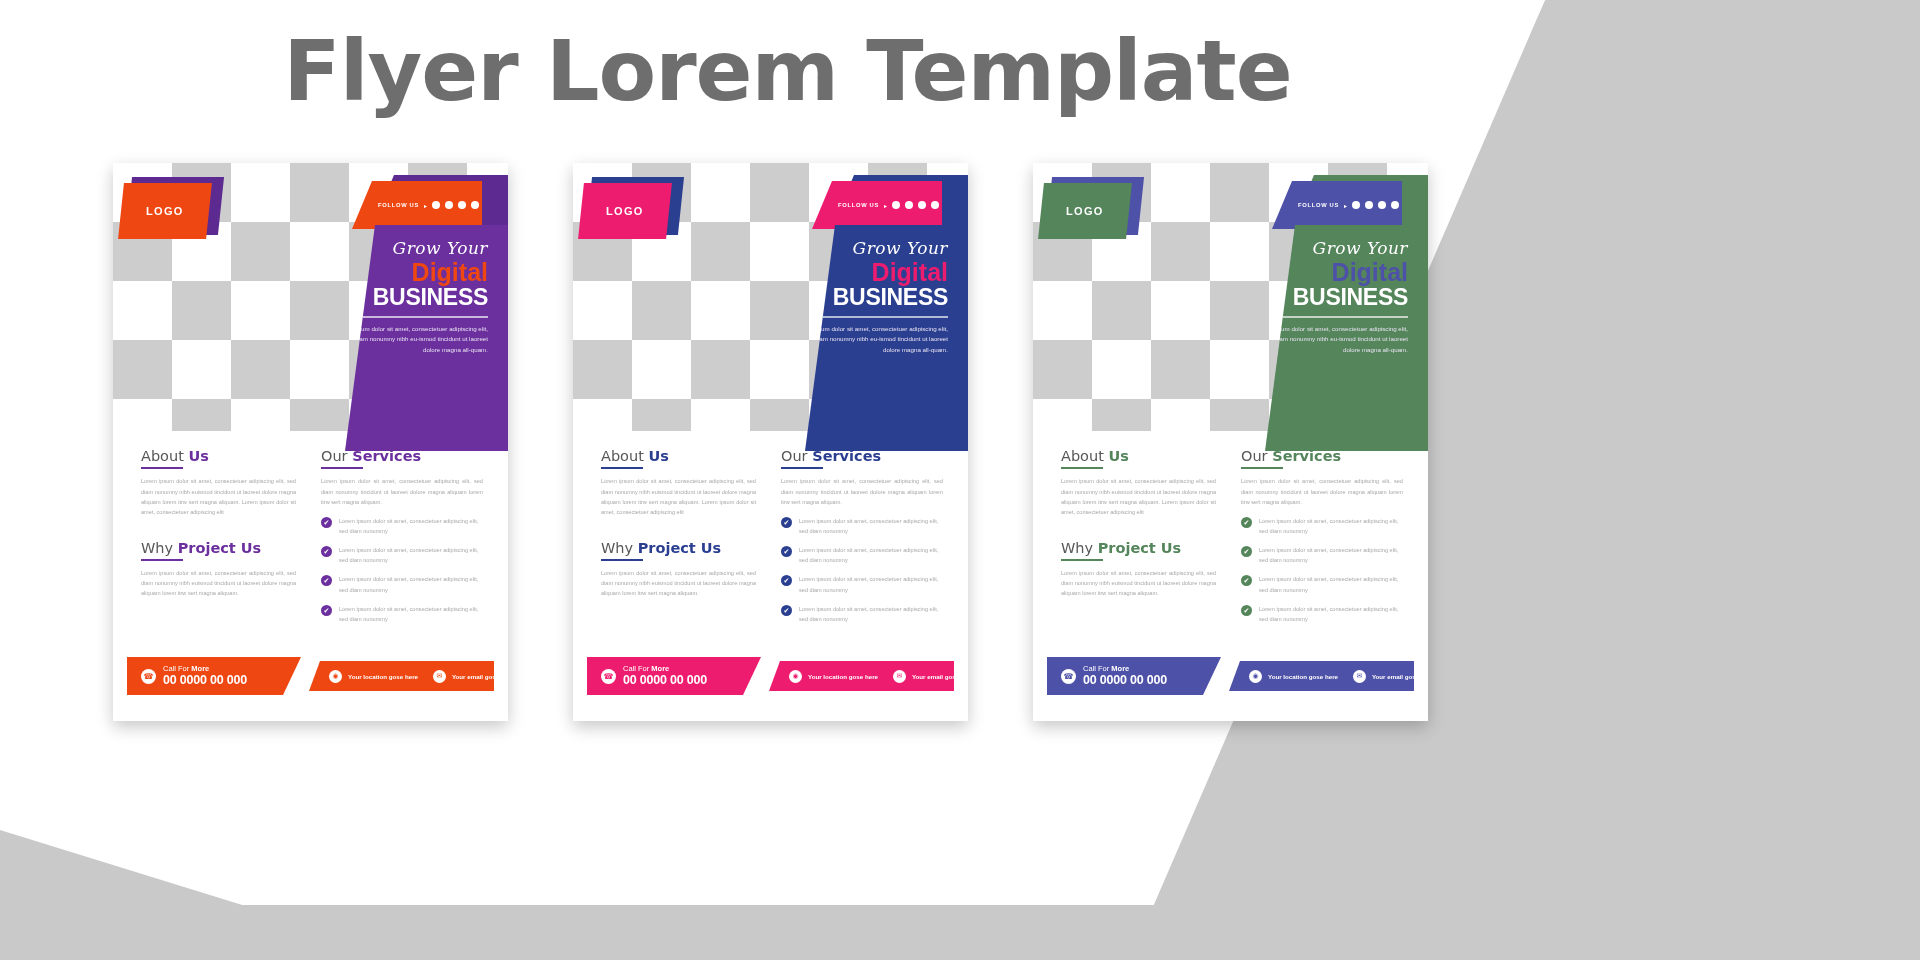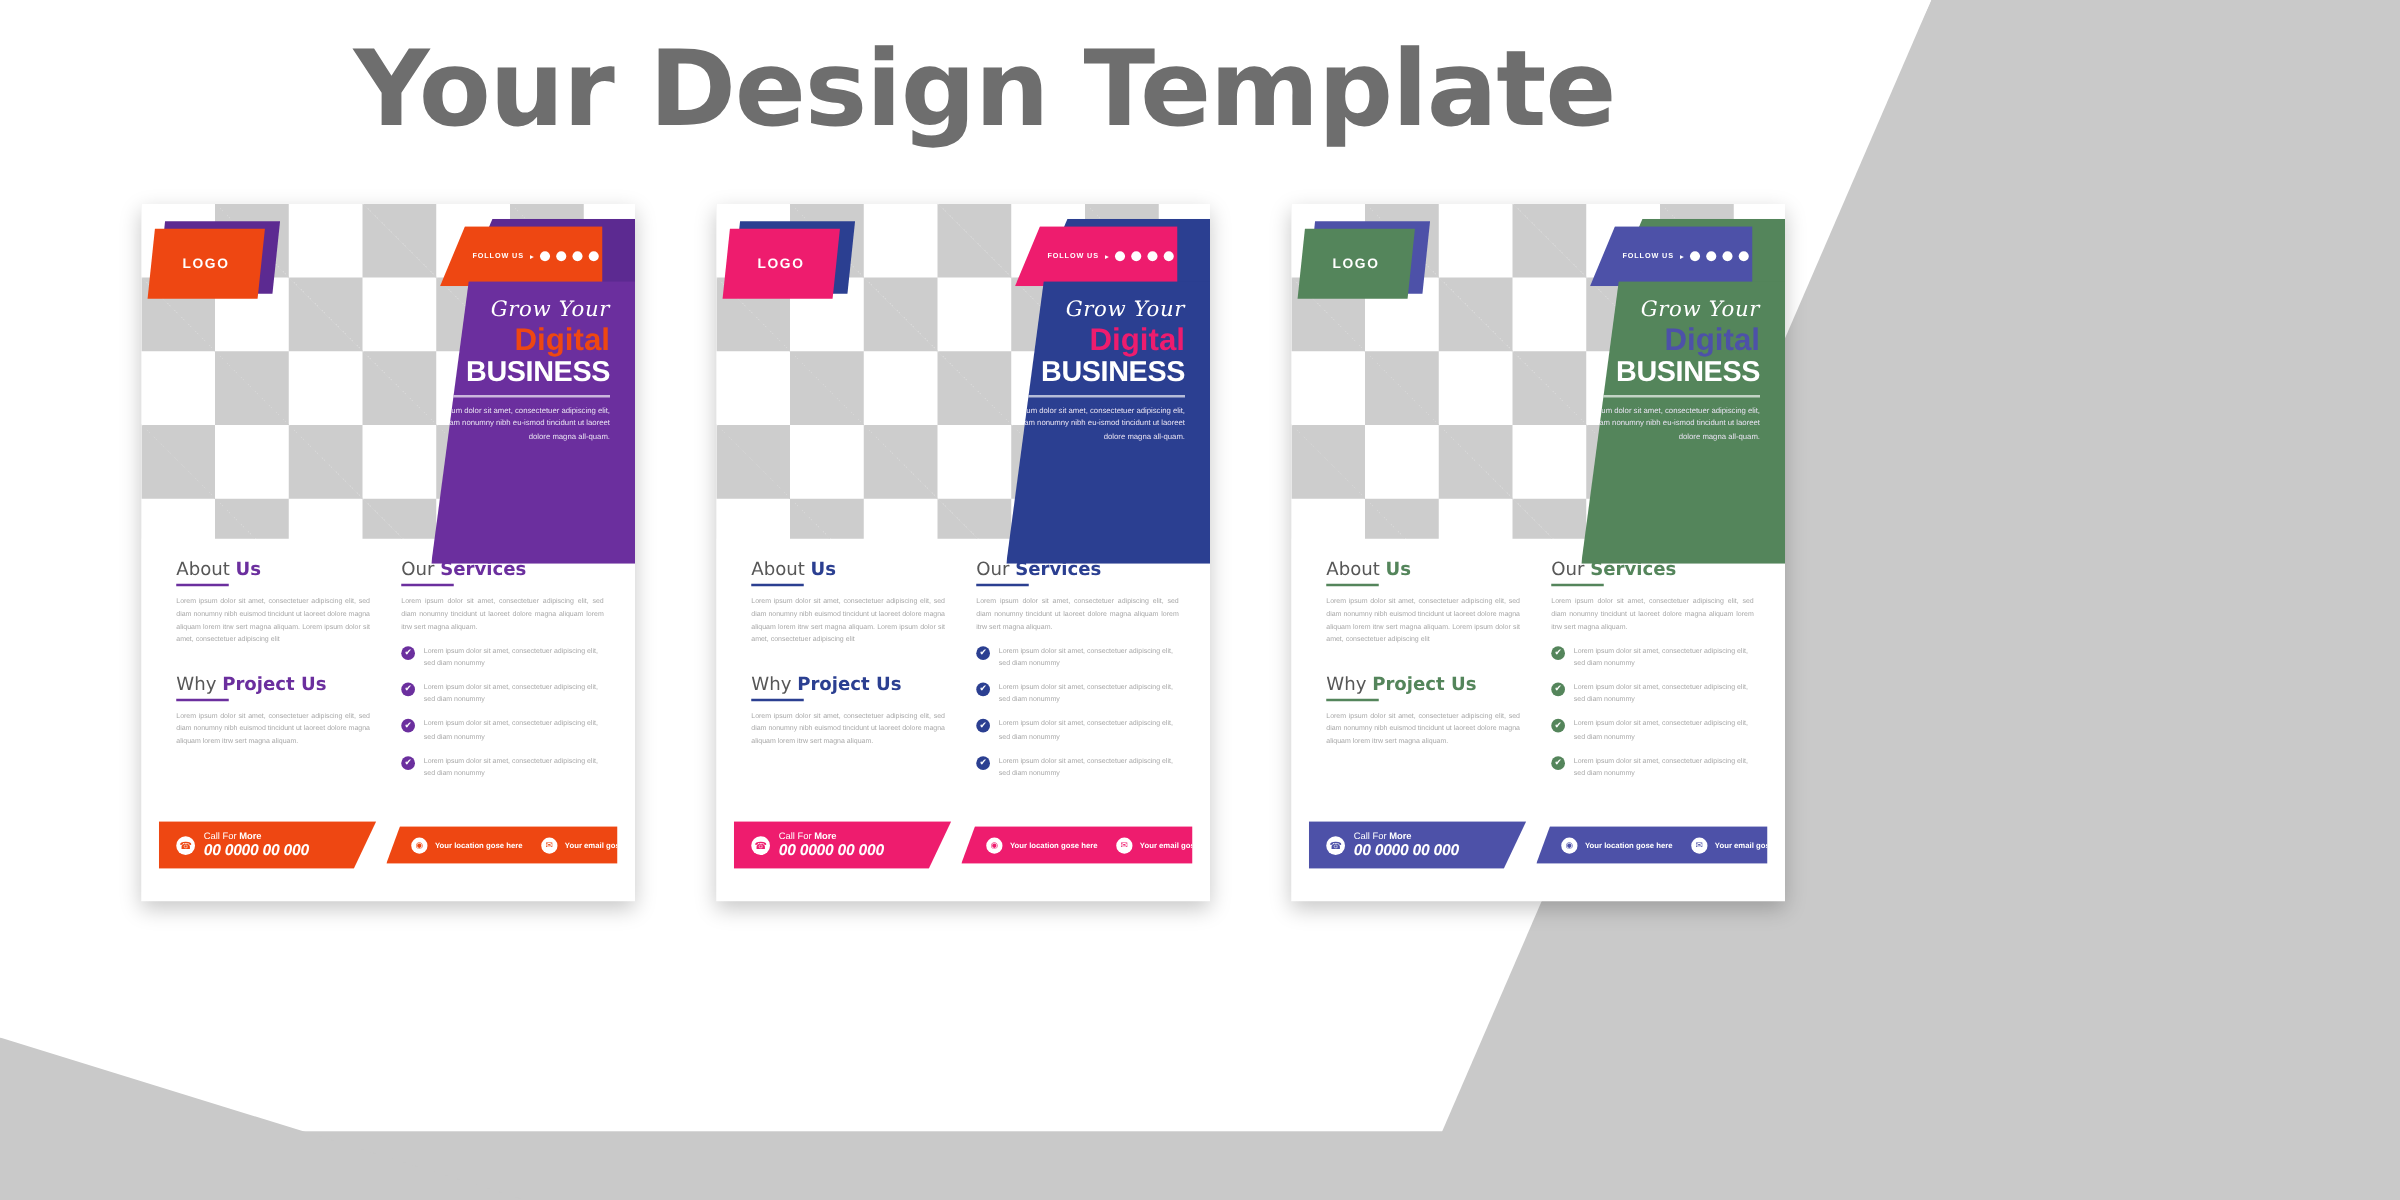"Your Design Template" div.page-title { text: Your Design -> Flyer Lorem }
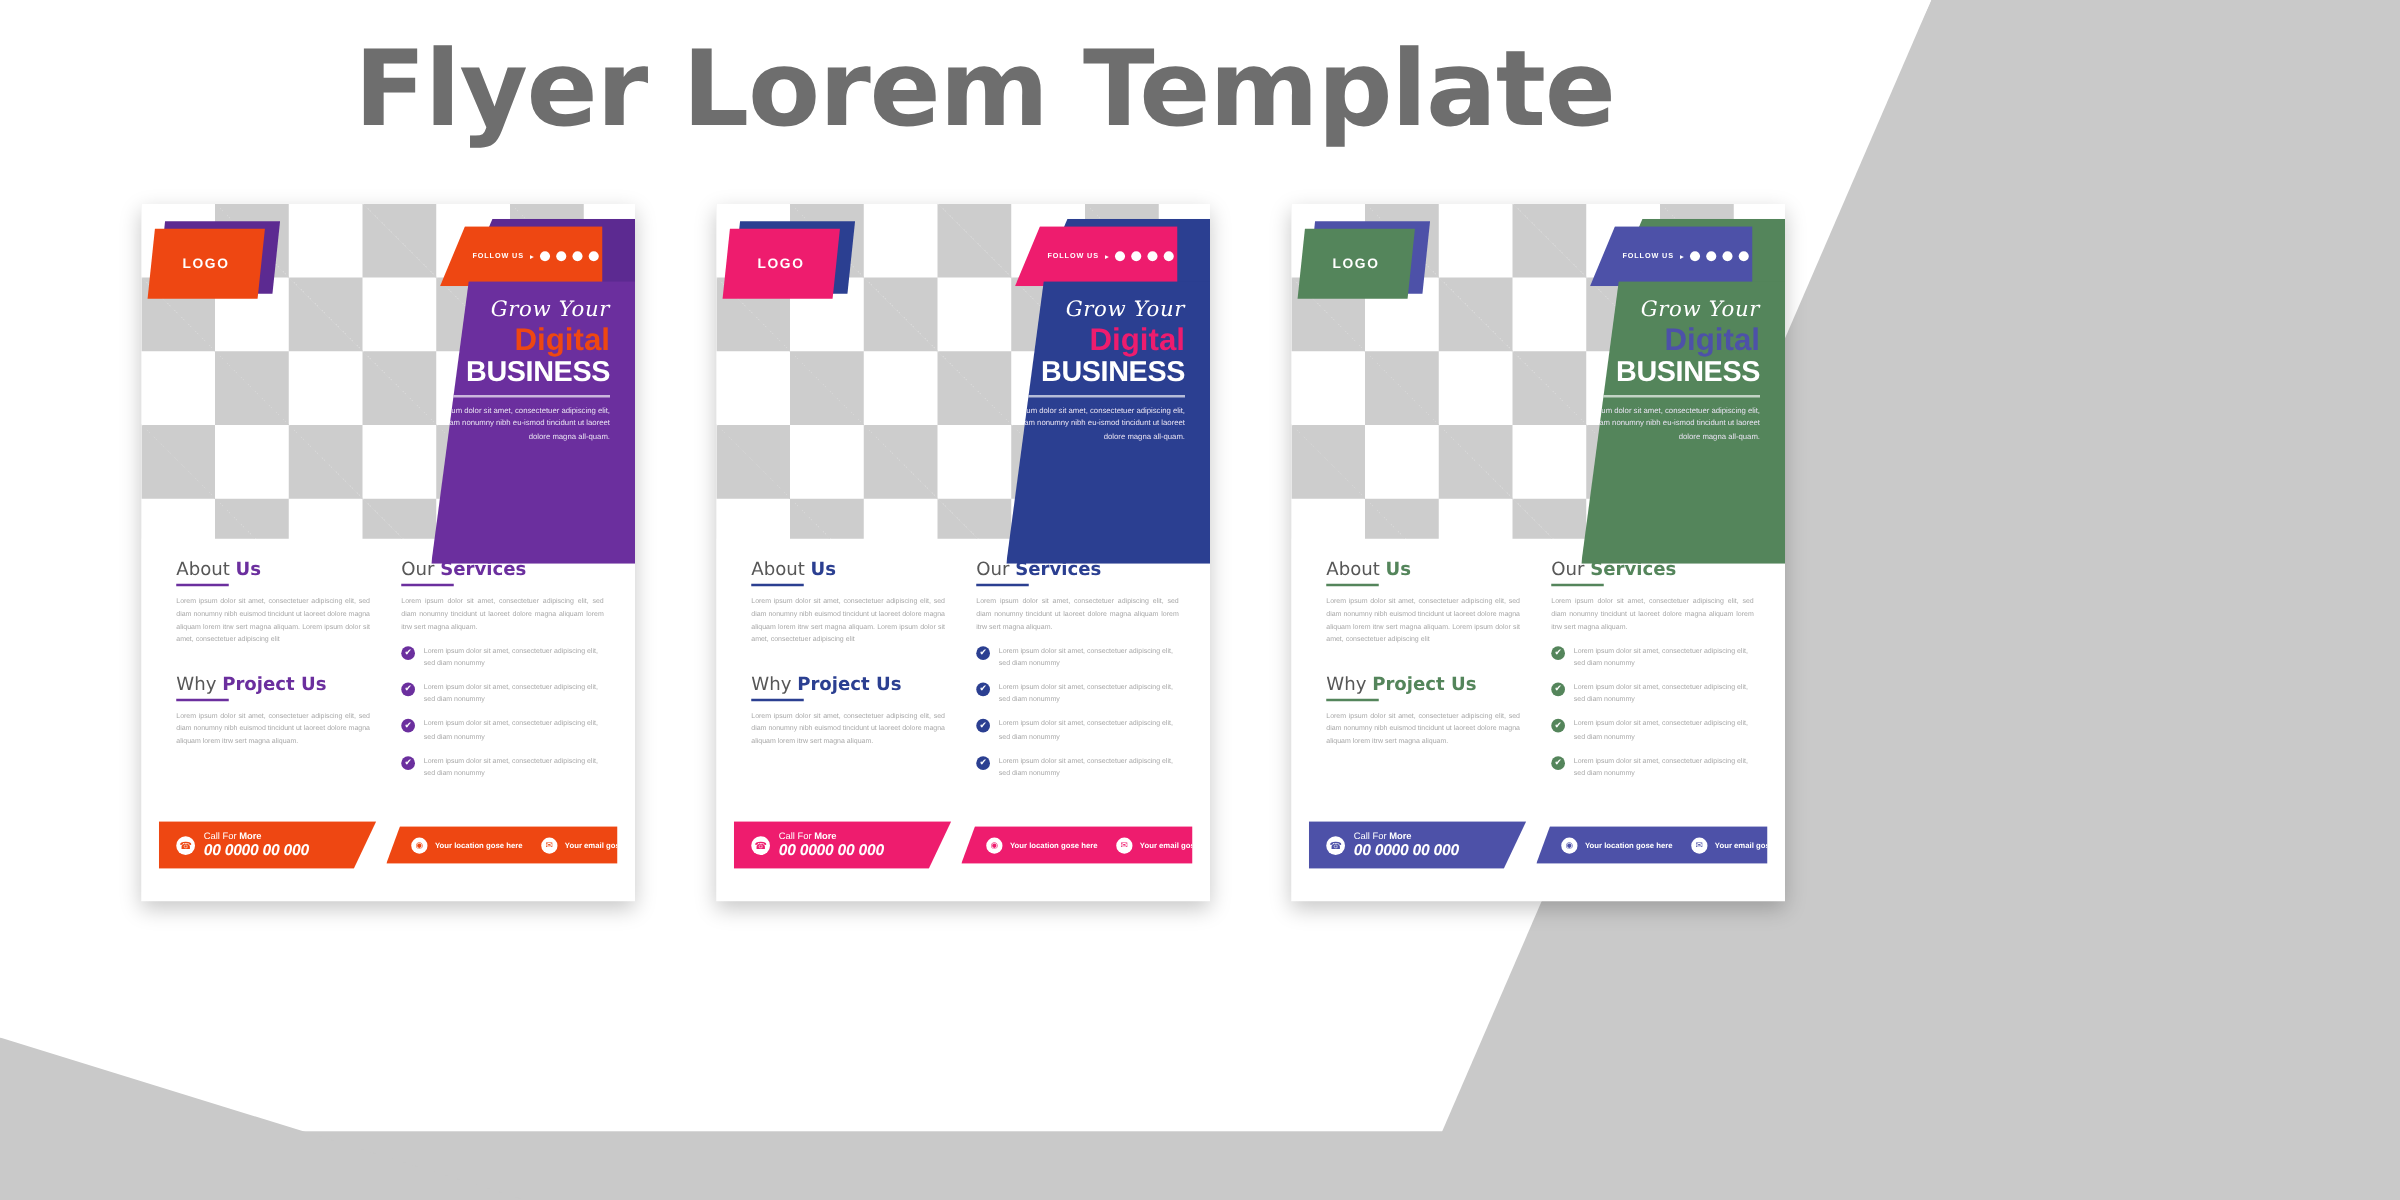"00 0000 00 000" .foot-num { font-style: italic -> none }
